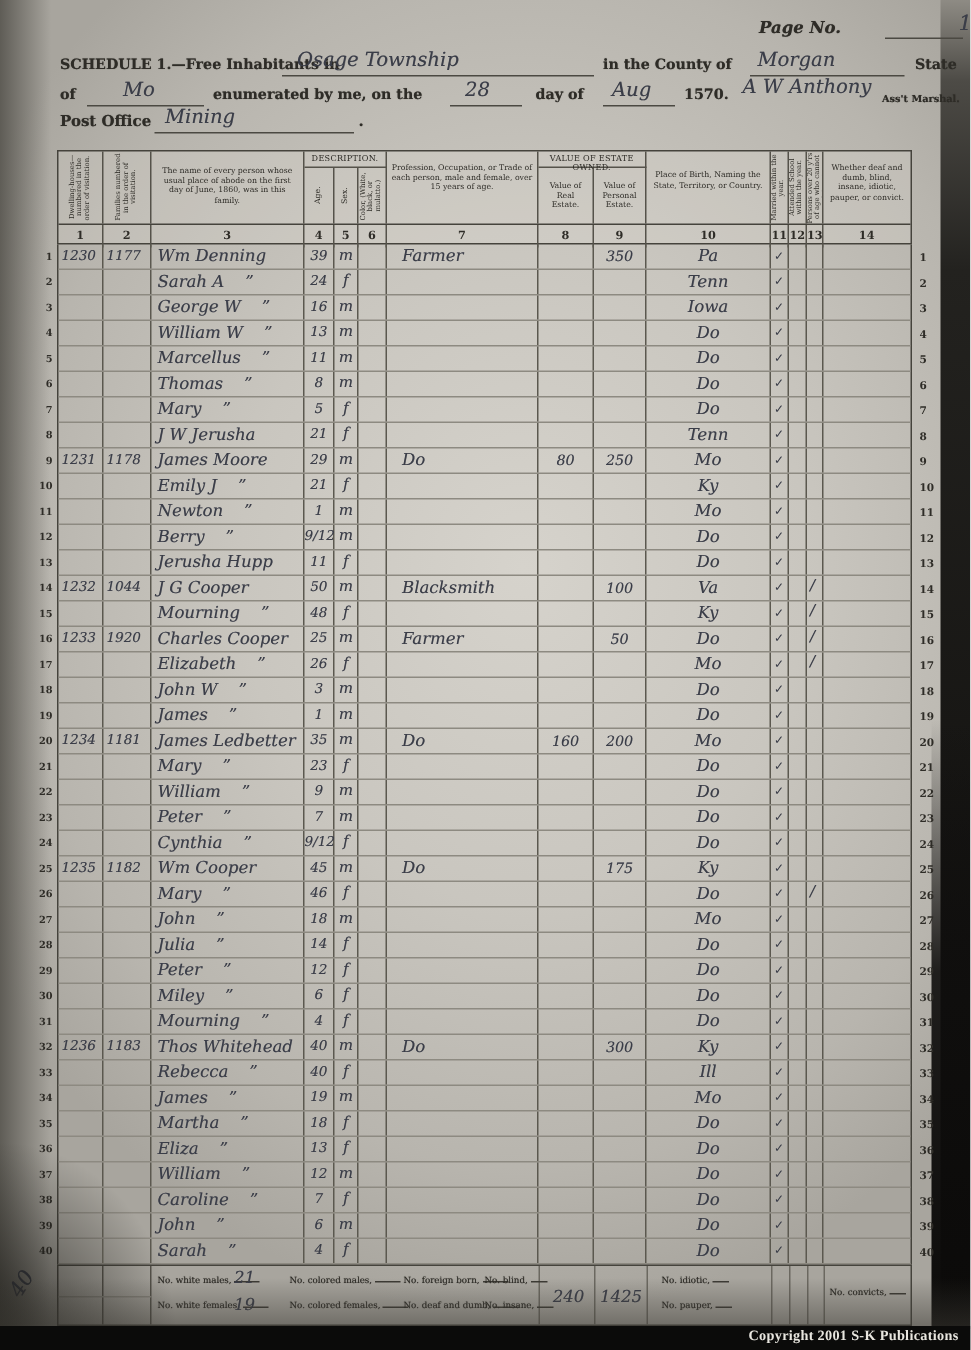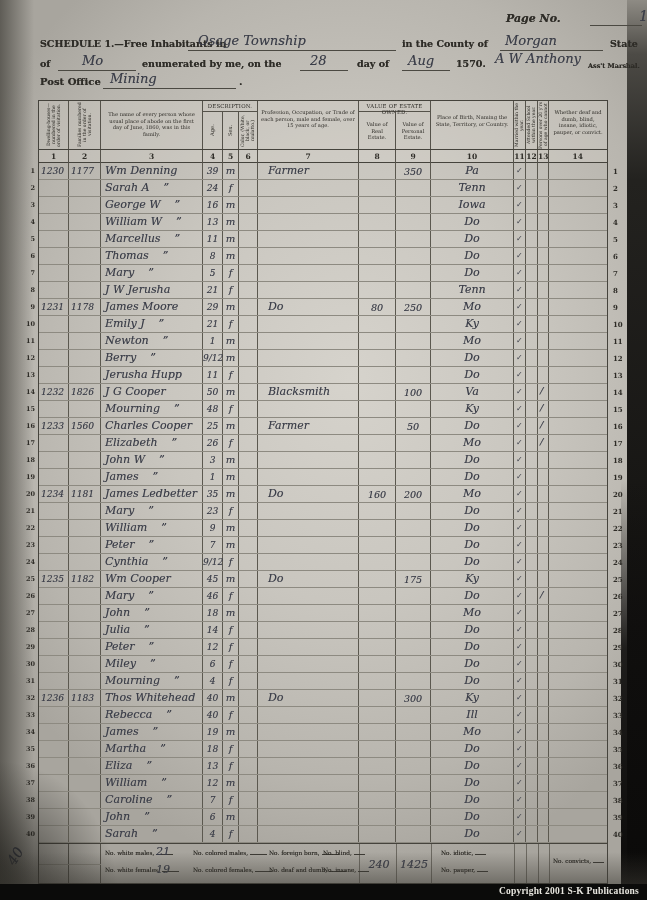"1826" div.td { text: 1826 -> 1044 }
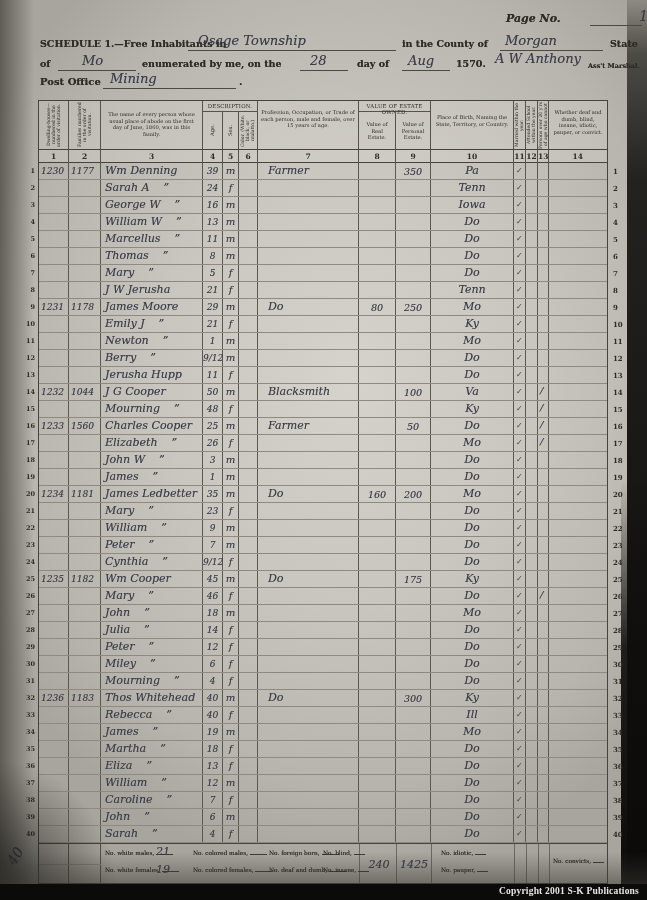"1560" div.td { text: 1560 -> 1920 }
